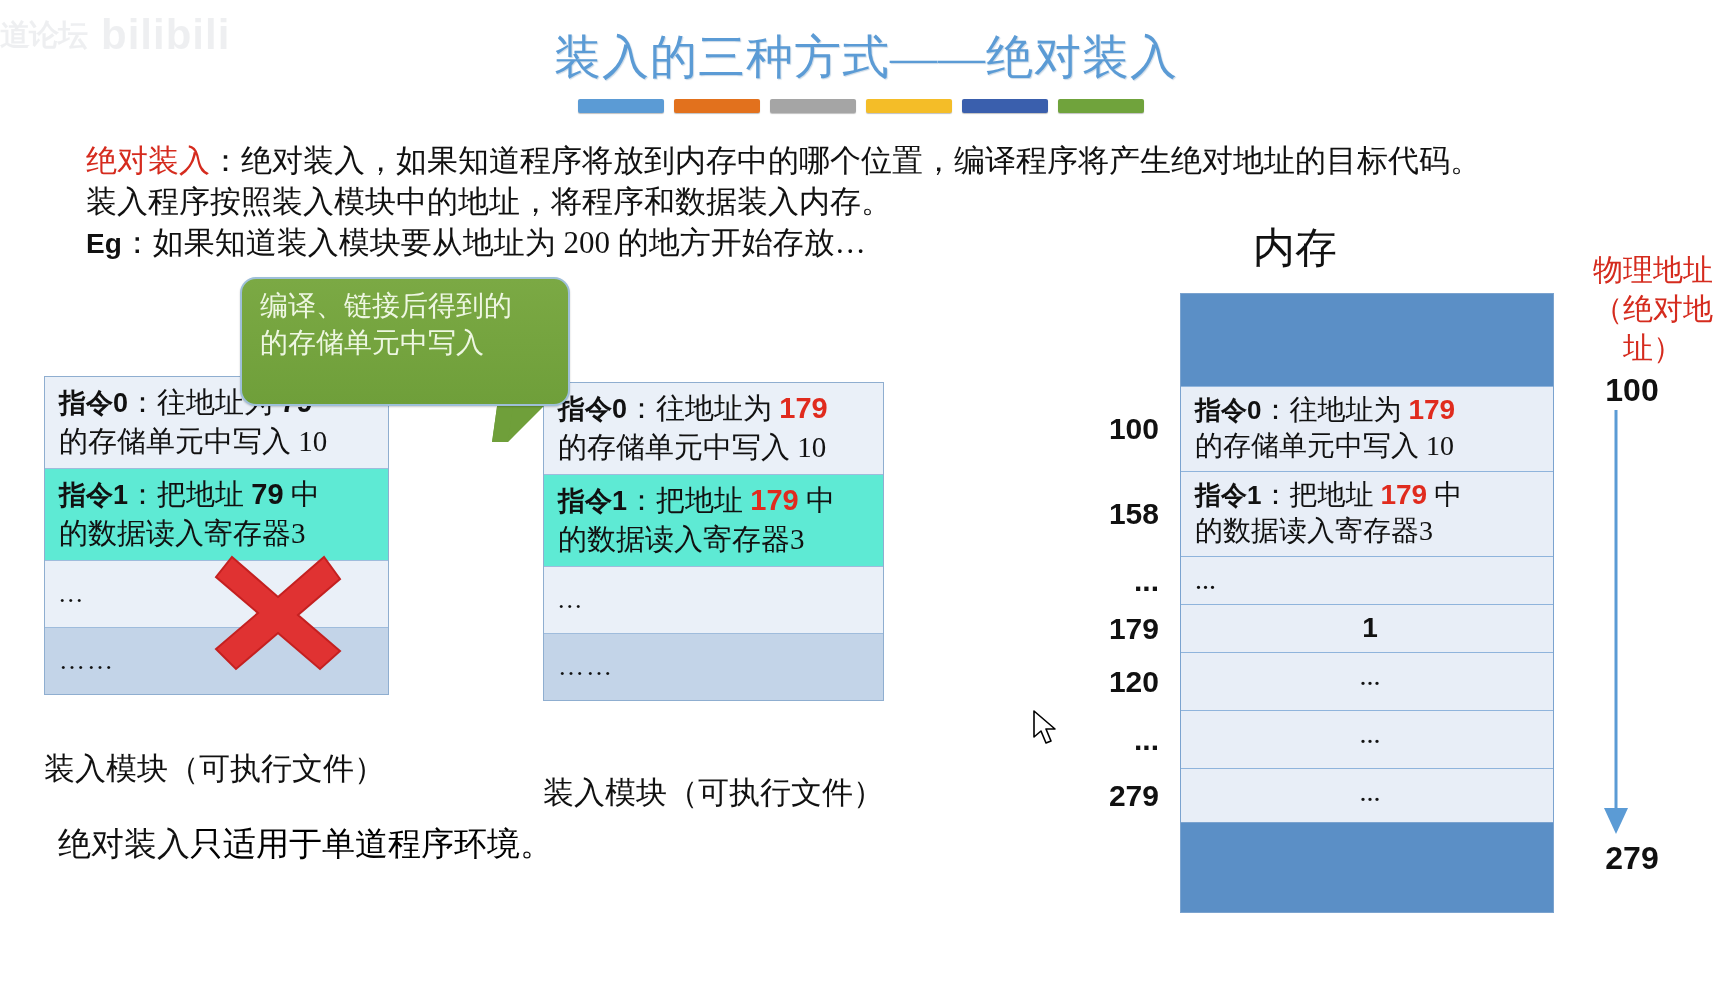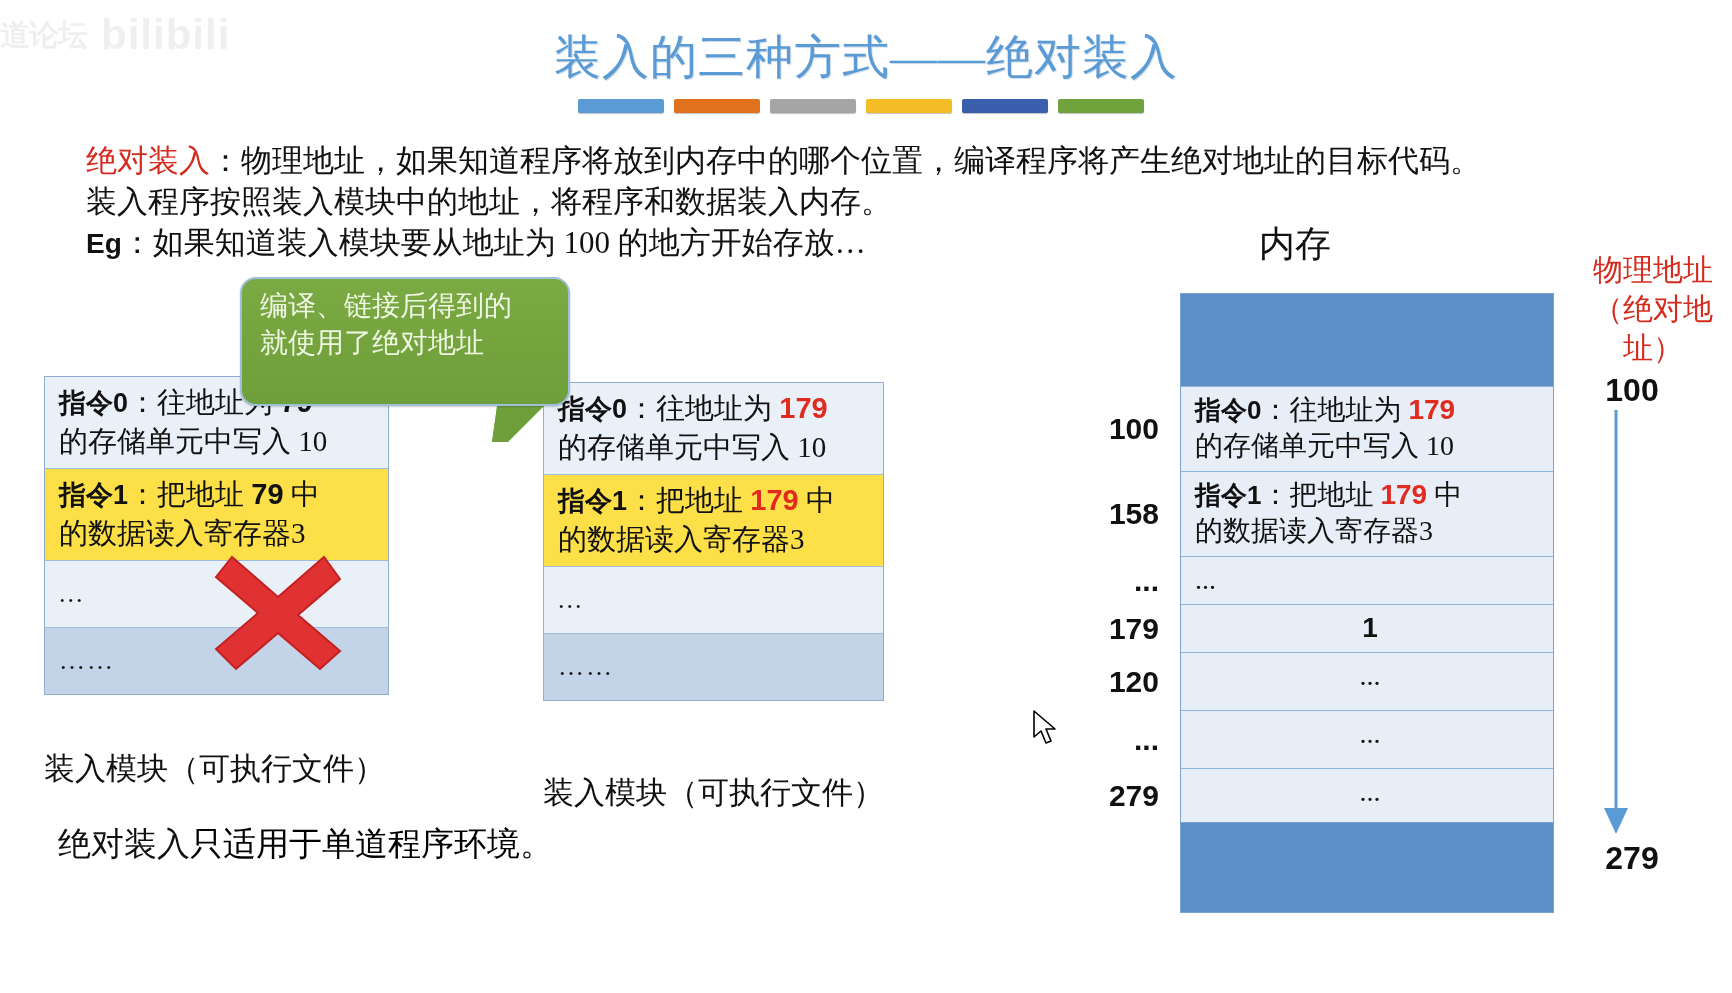"：物理地址，如果知道程序将放到内存中的哪个位置，编译程序将产生绝对地址的目标代码" span { text: 物理地址 -> 绝对装入 }
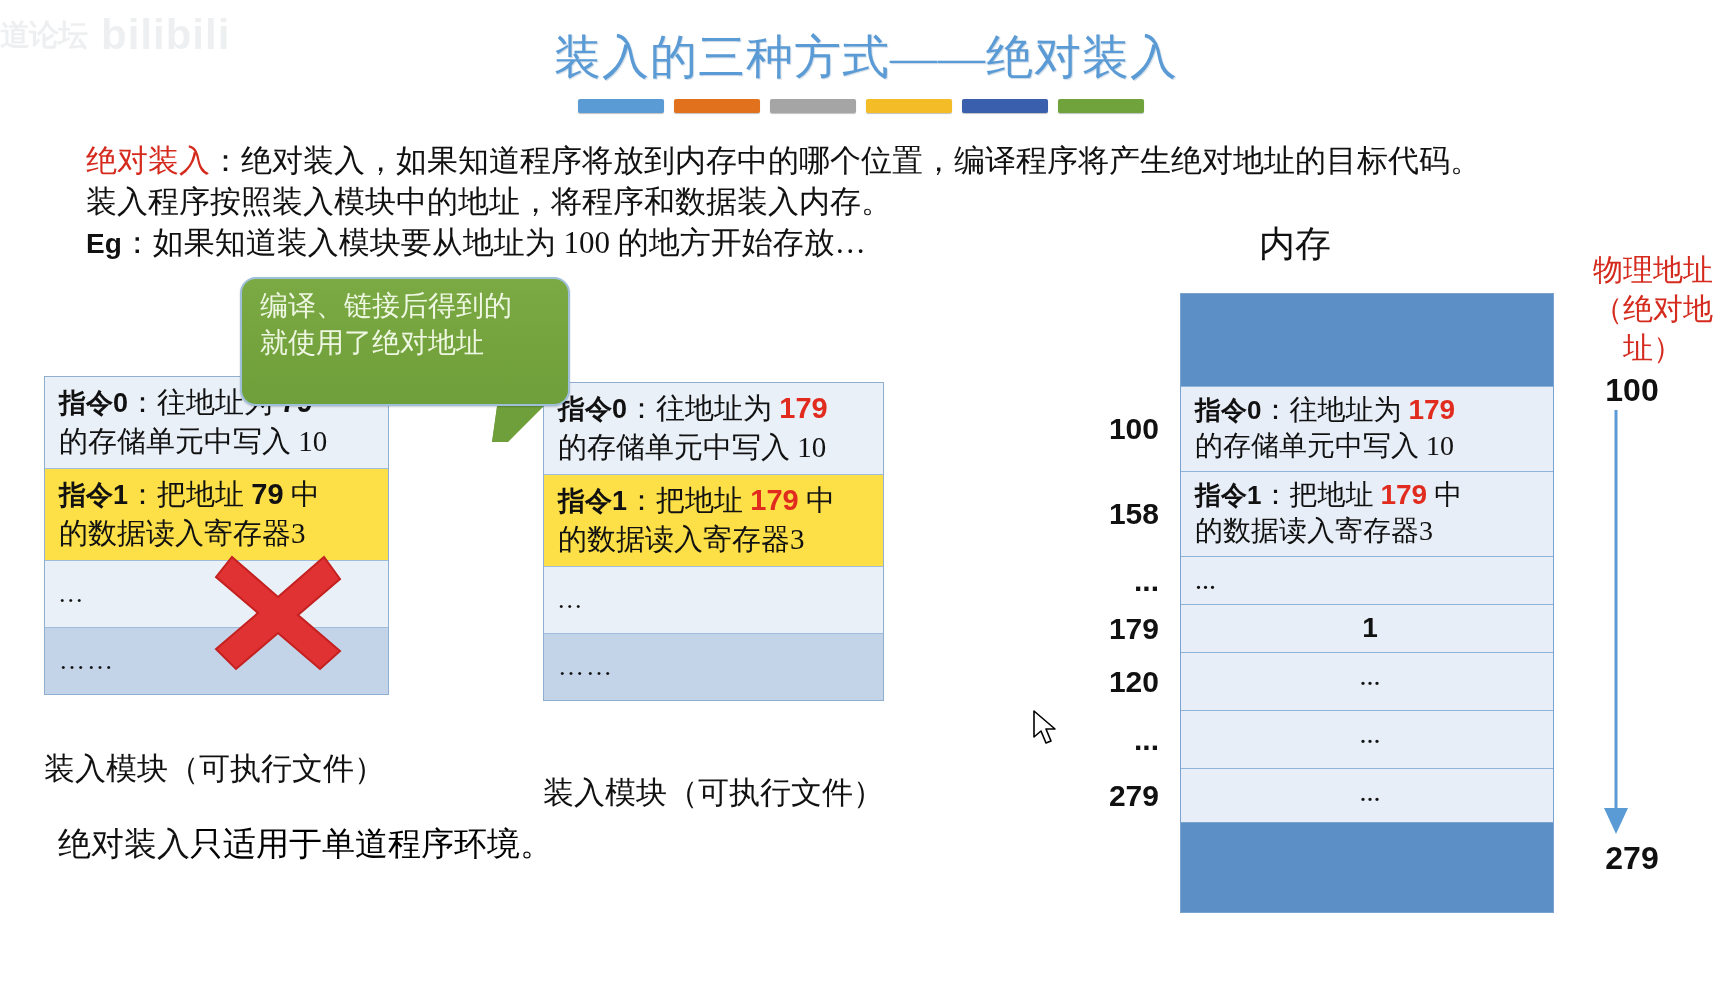"：如果知道装入模块要从地址为 100 的地方开始存放…" span { text: 100 -> 200 }
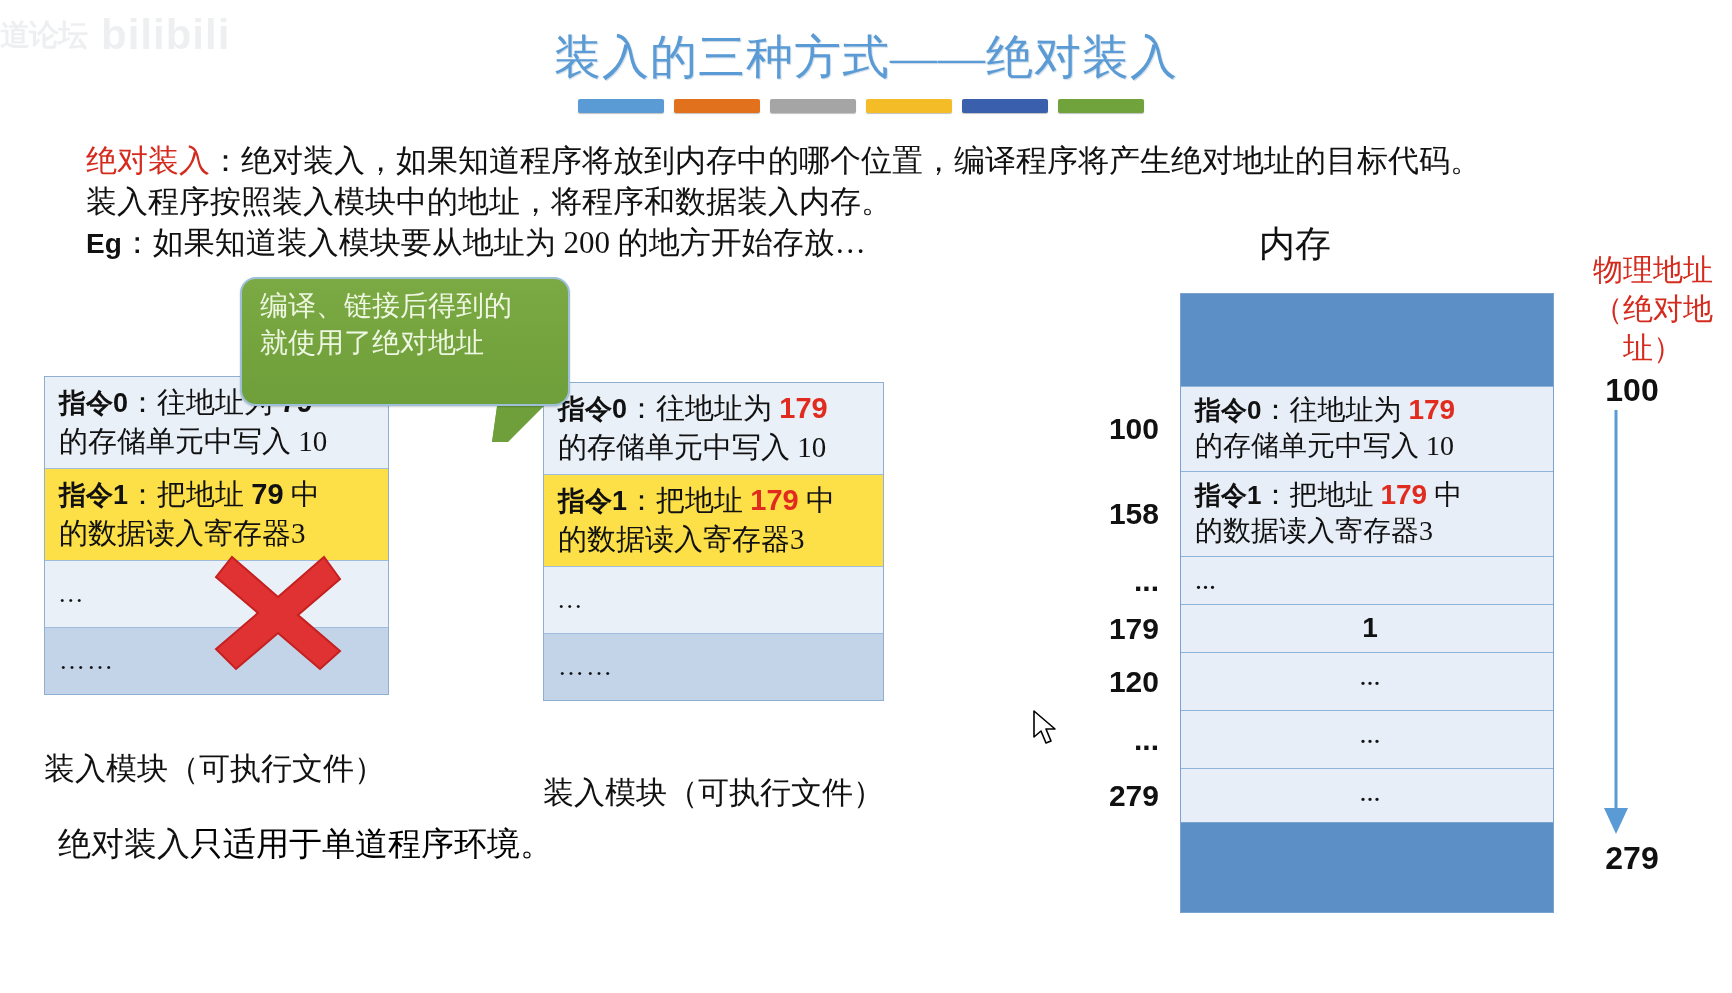"内存" #mem-title { font-size: 36px -> 42px }
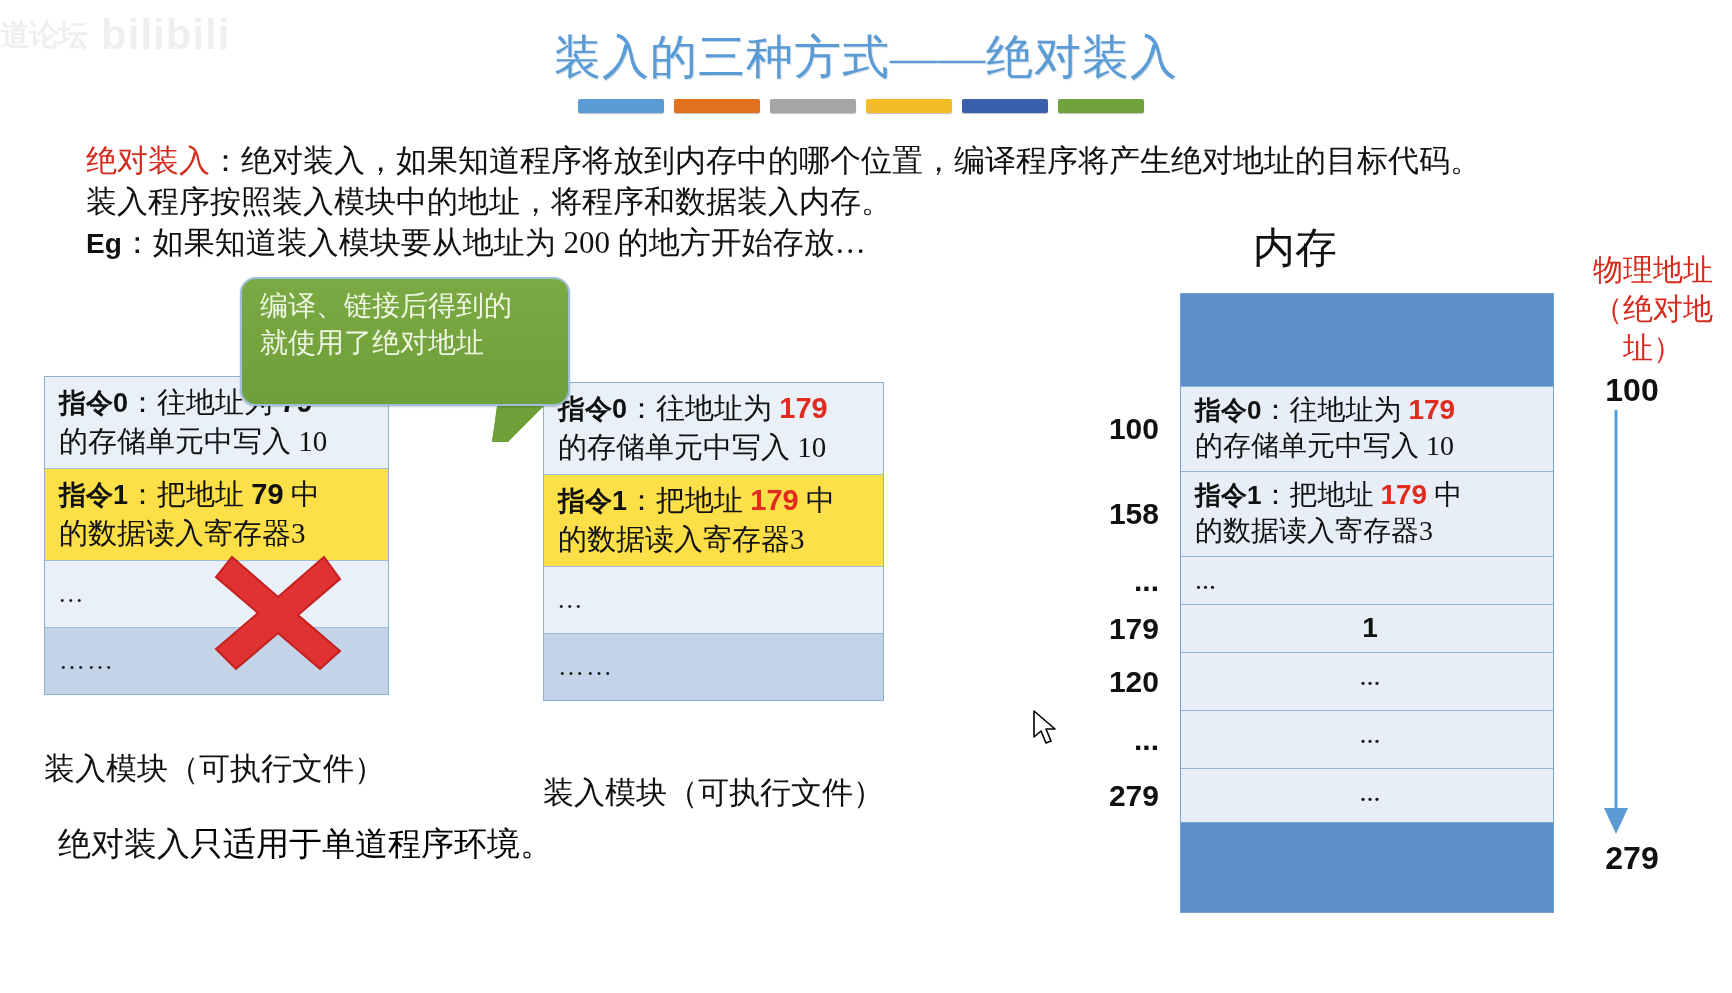"就使用了绝对地址" div { text: 就使用了绝对地址 -> 的存储单元中写入 }
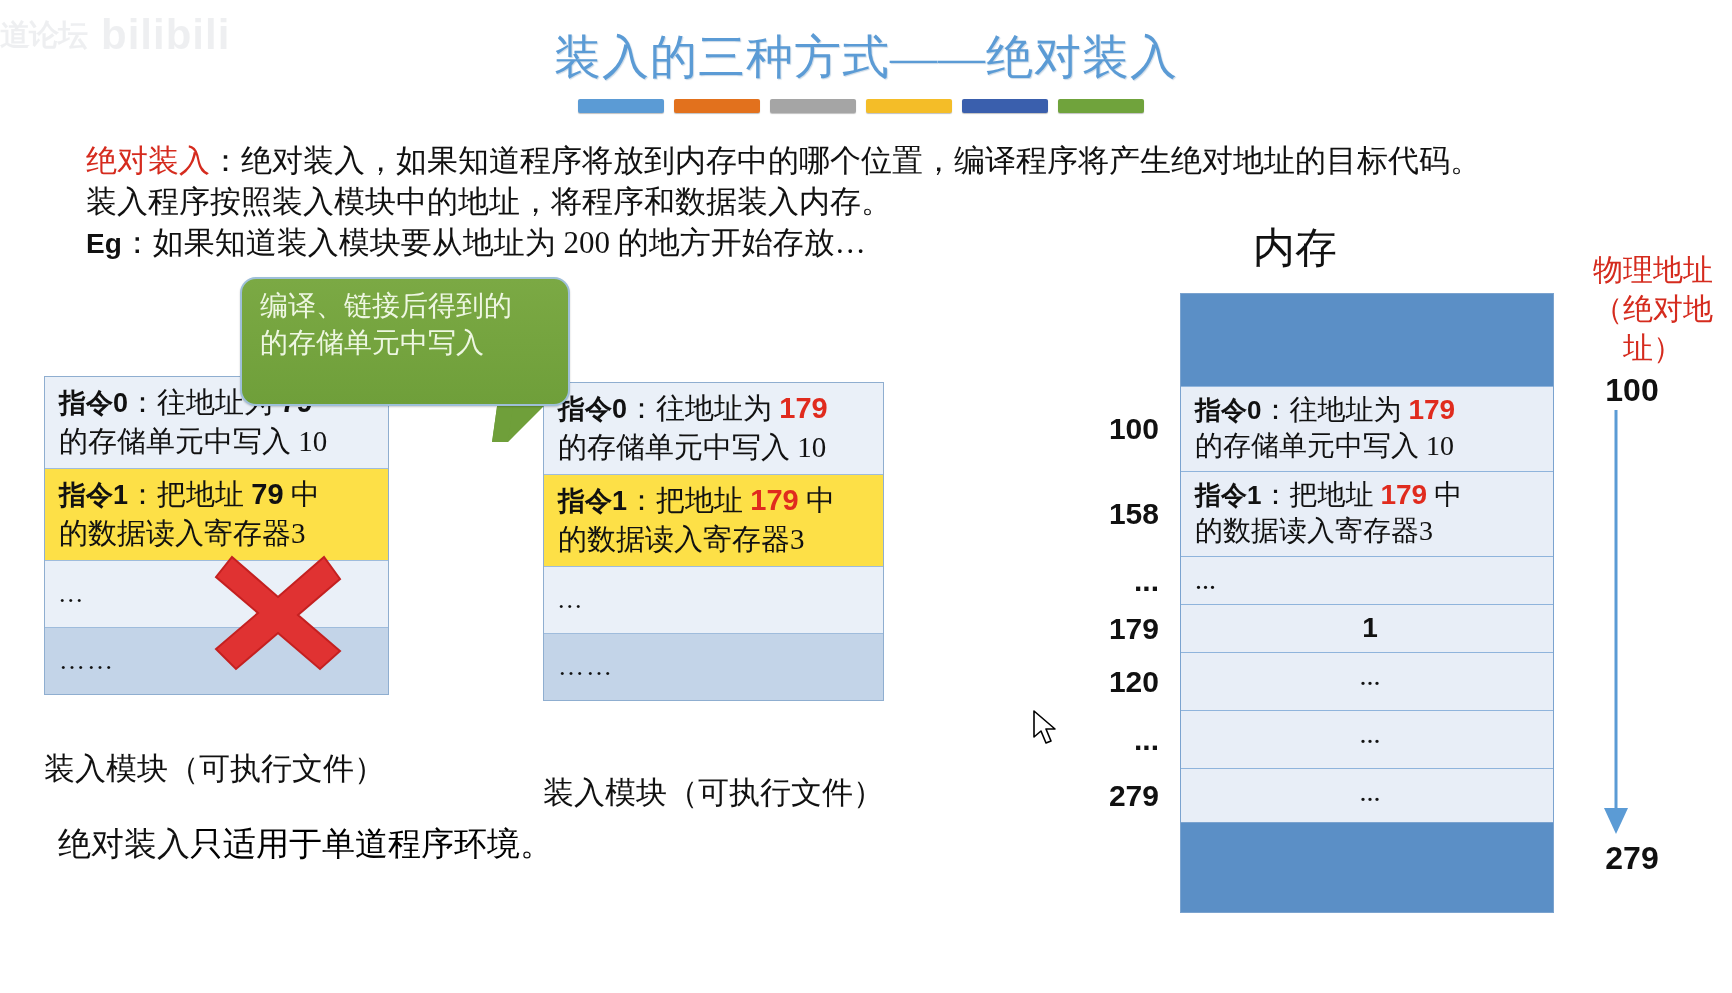"指令1：把地址 79 中" .irow.shade1 { background: #fde047 -> #5eead4 }
